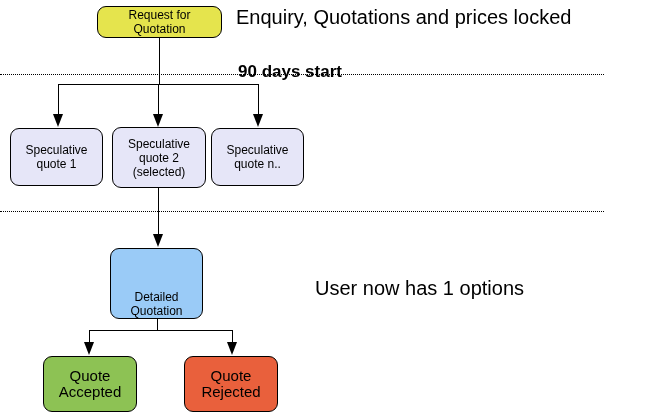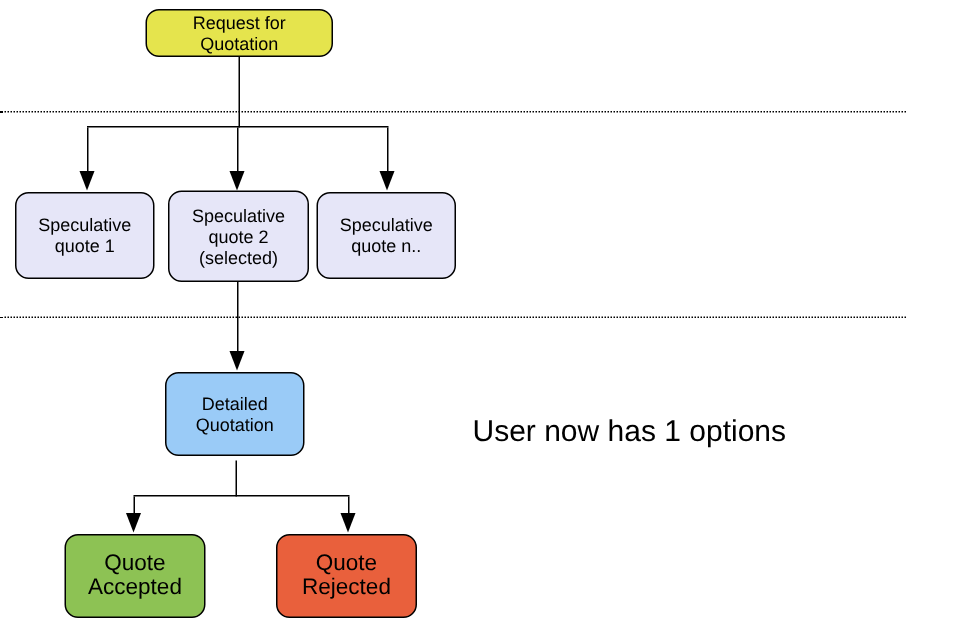"Enquiry, Quotations and prices locked" div.note { html: none -> <div>Enquiry, Quotations and prices locked</div> }
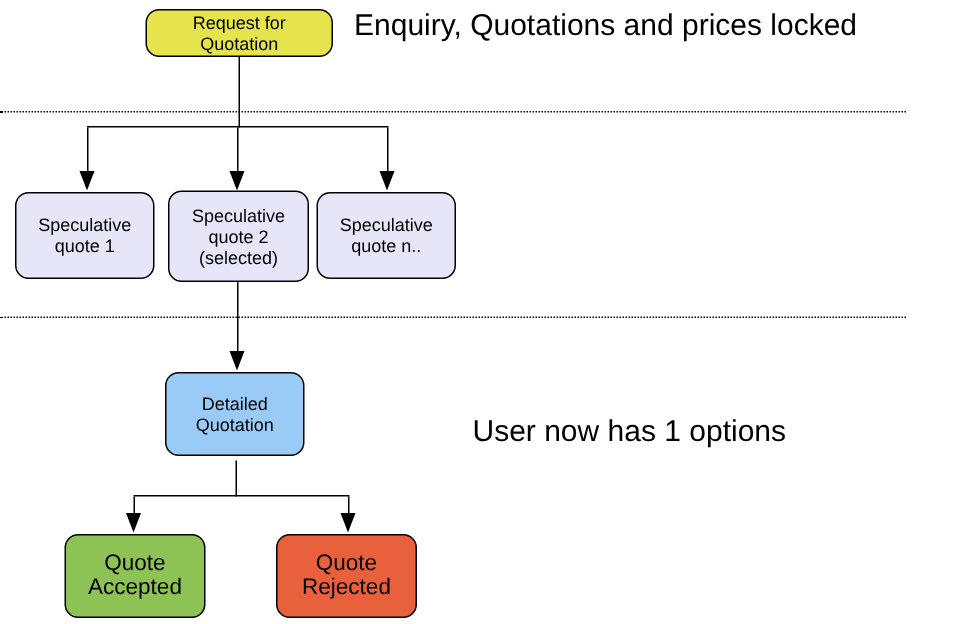"90 days start" div.phase-label { html: none -> <div>90 days start</div> }
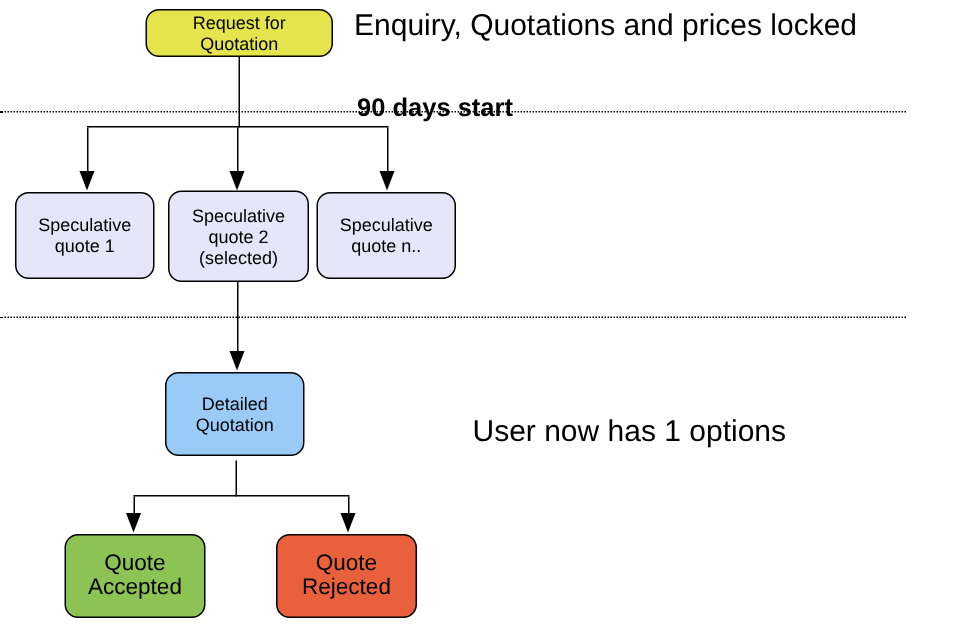"Detailed" div.node { align-items: none -> flex-end; height: 56px -> 71px }
